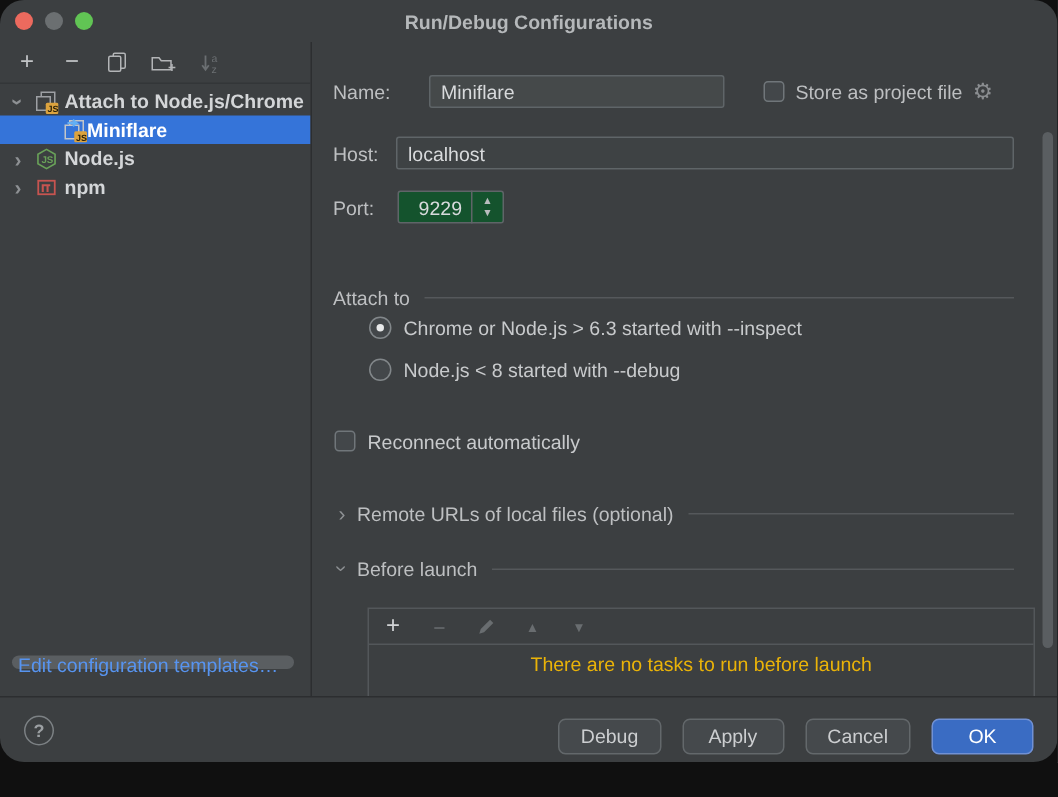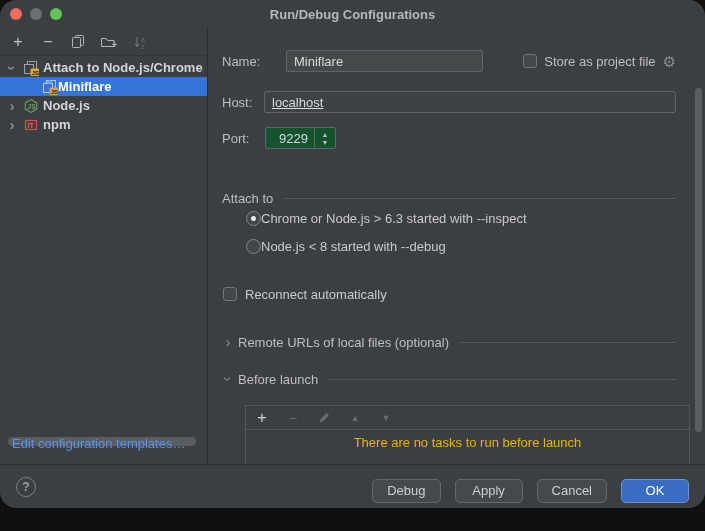"Name:" #row-name { right: 29px -> 43px }
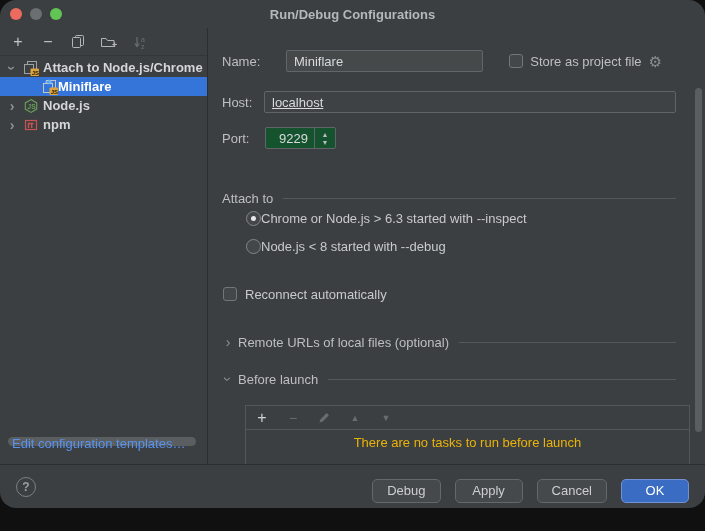"localhost" #host-input { text-decoration: underline -> none }
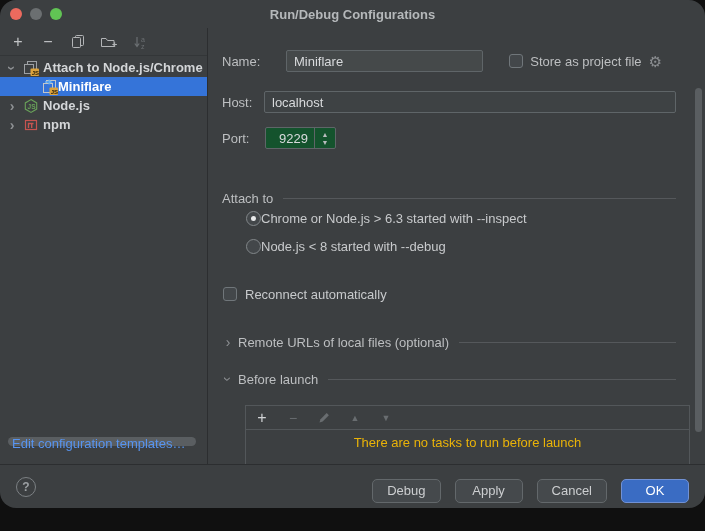"Chrome or Node.js > 6.3" .radio-row { gap: none -> 8px }
